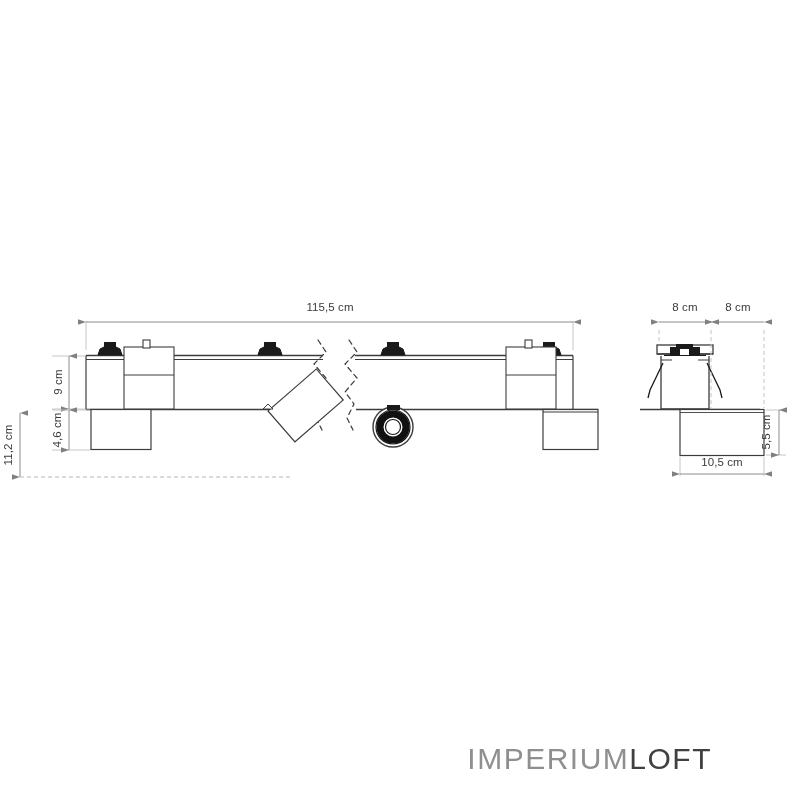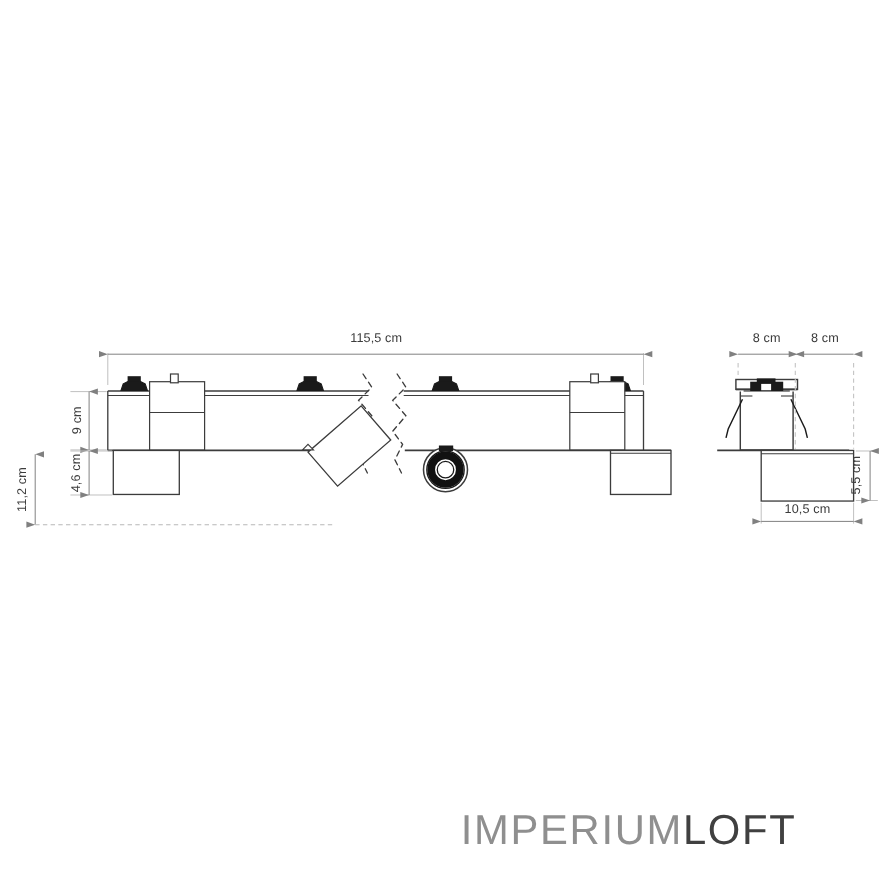"115,5 cm" #sheet { left: 12px -> 0 }
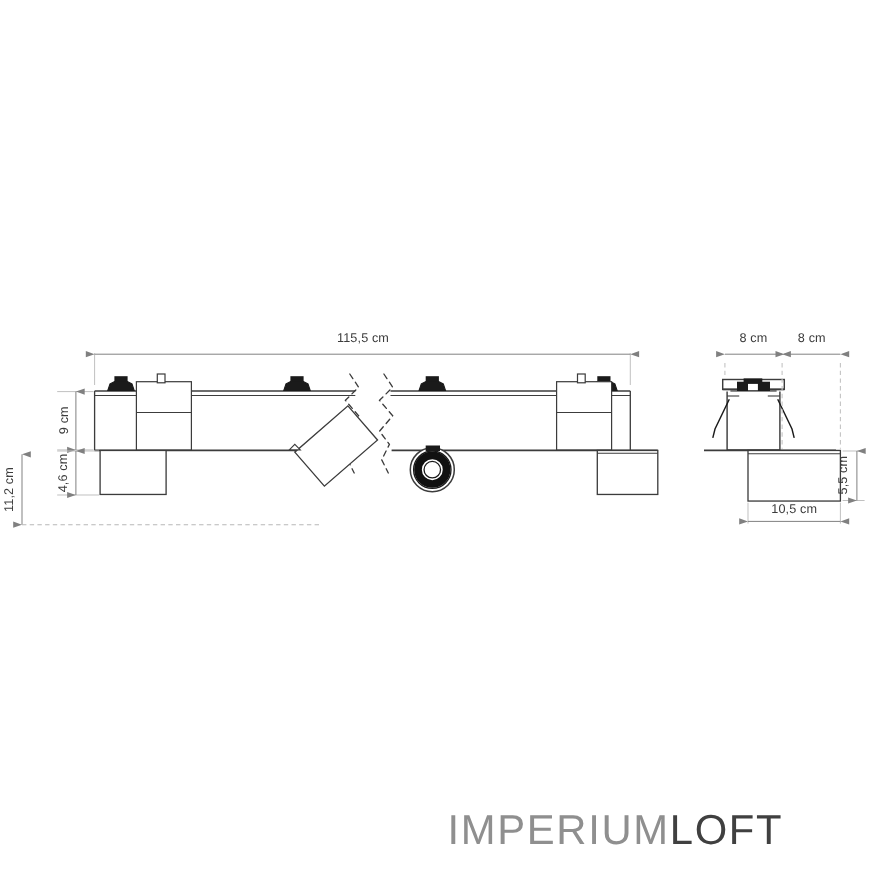"IMPERIUM" .brand-main, .brand-accent { font-size: 38px -> 30px }
